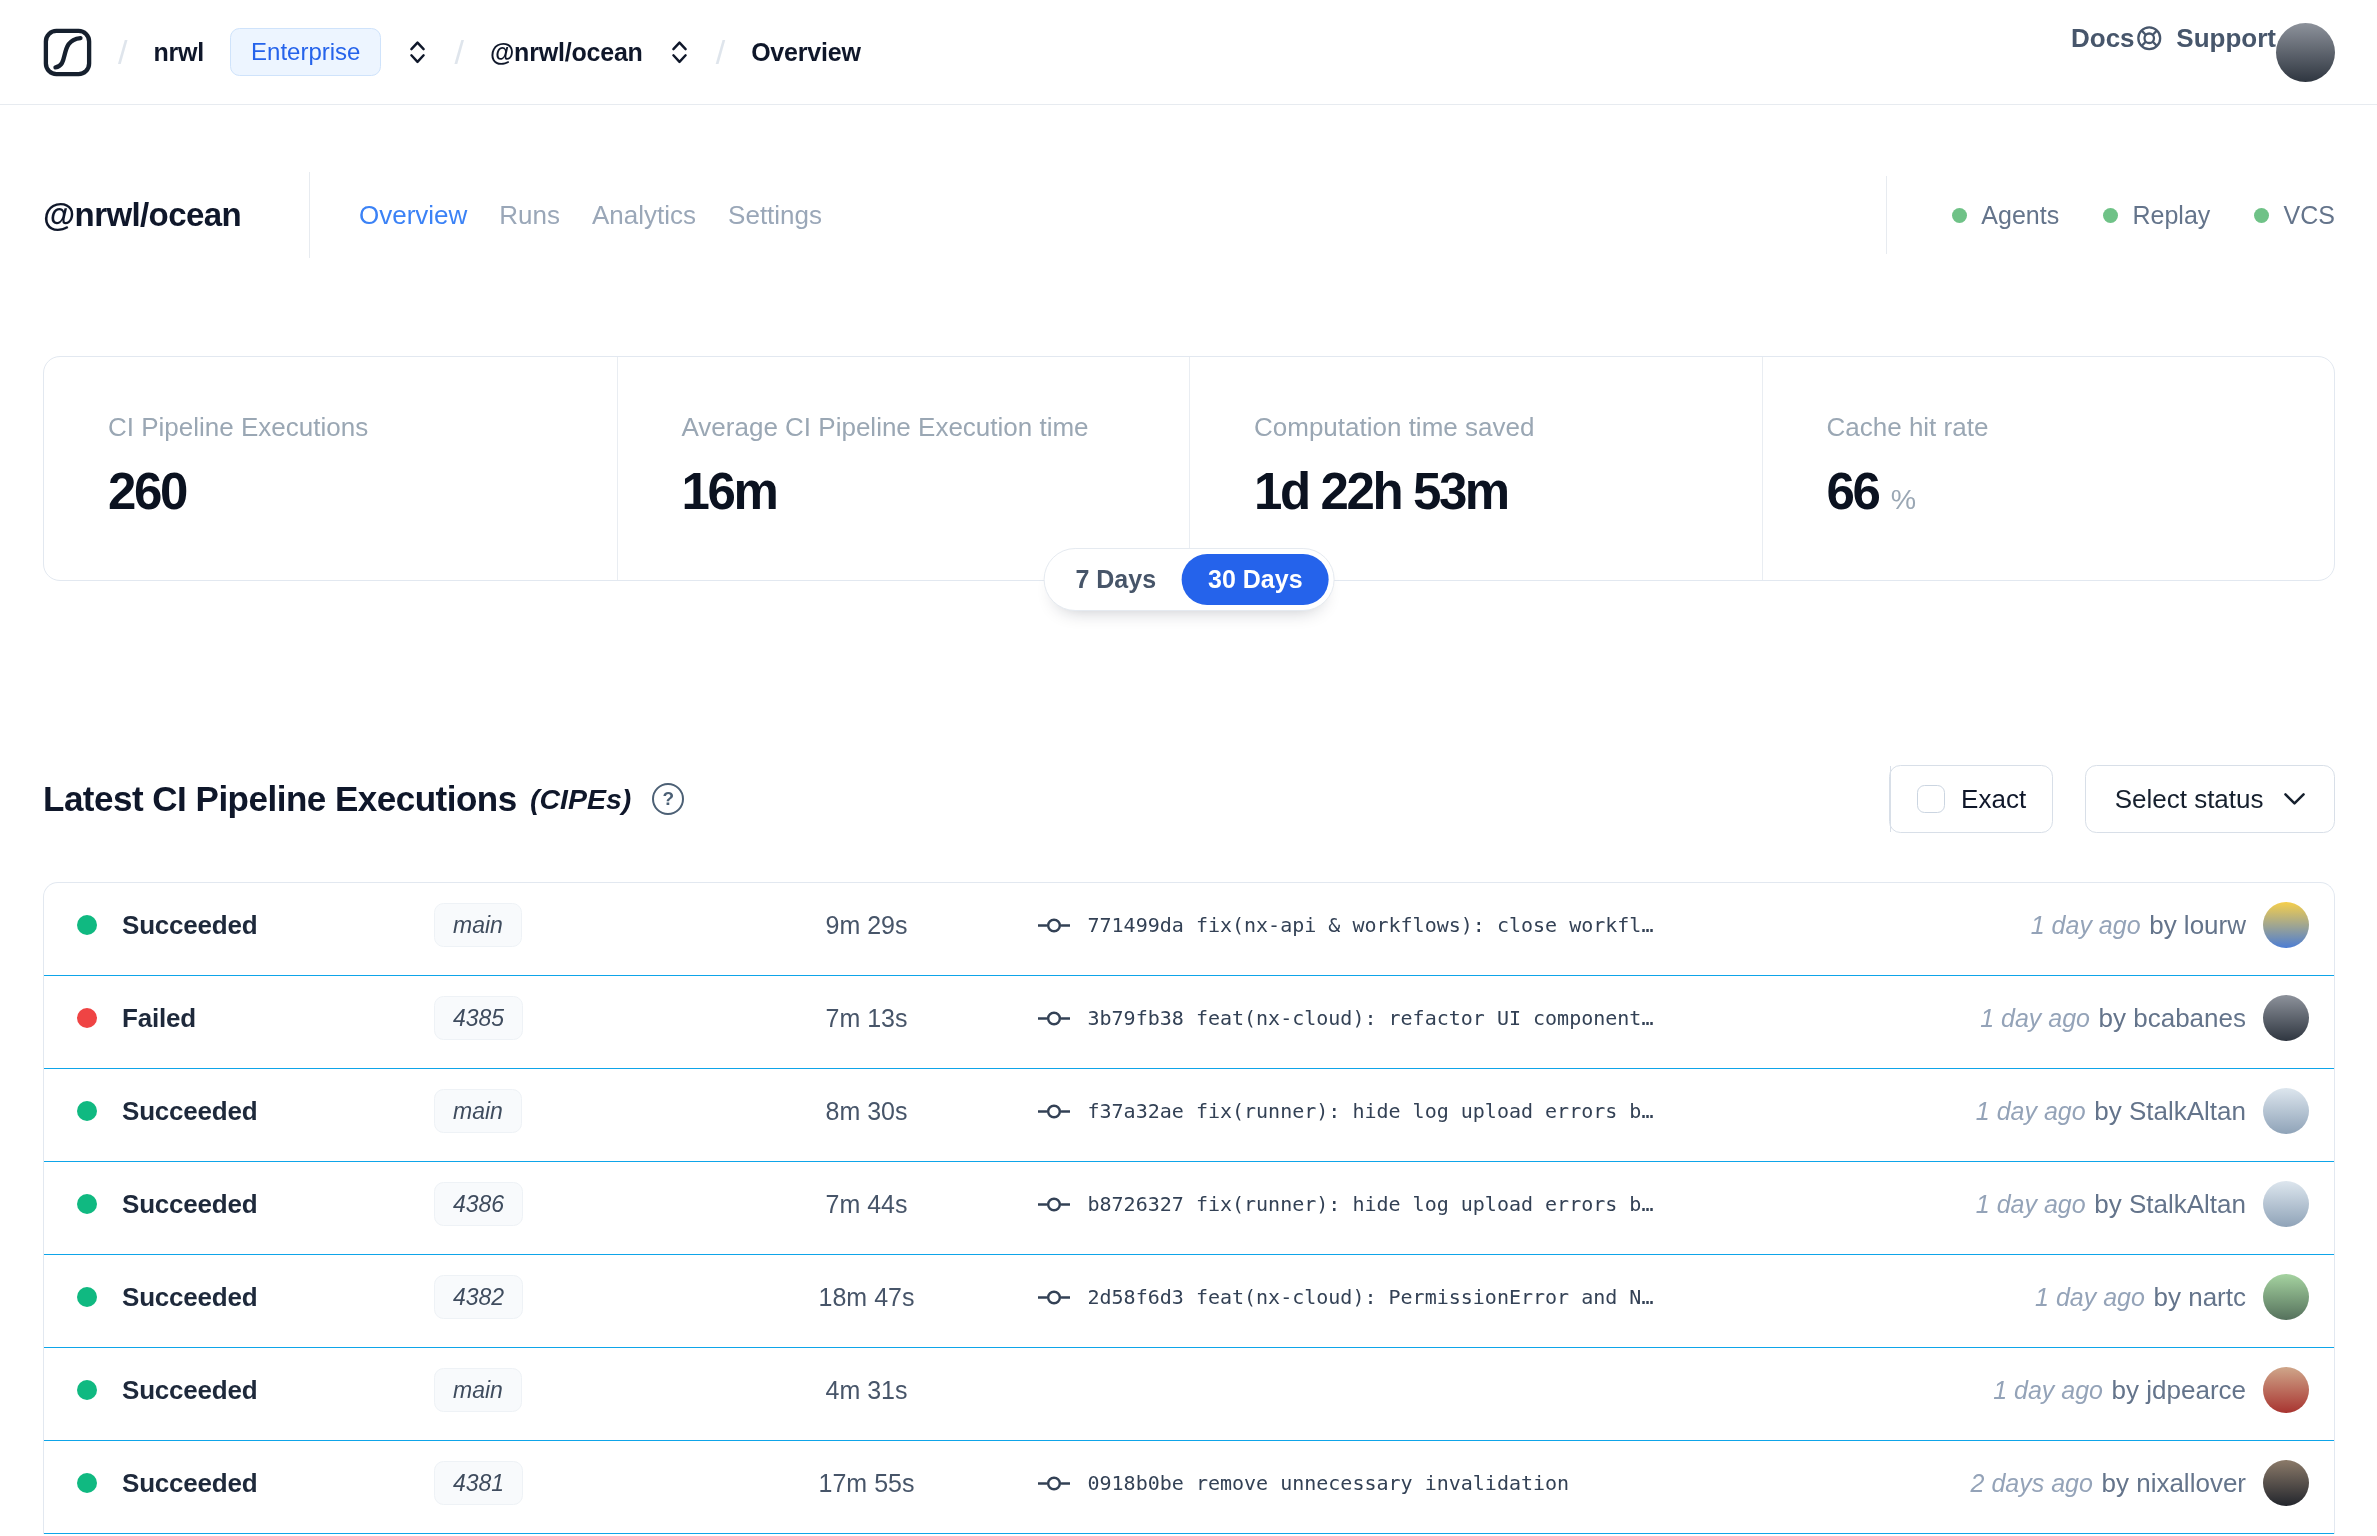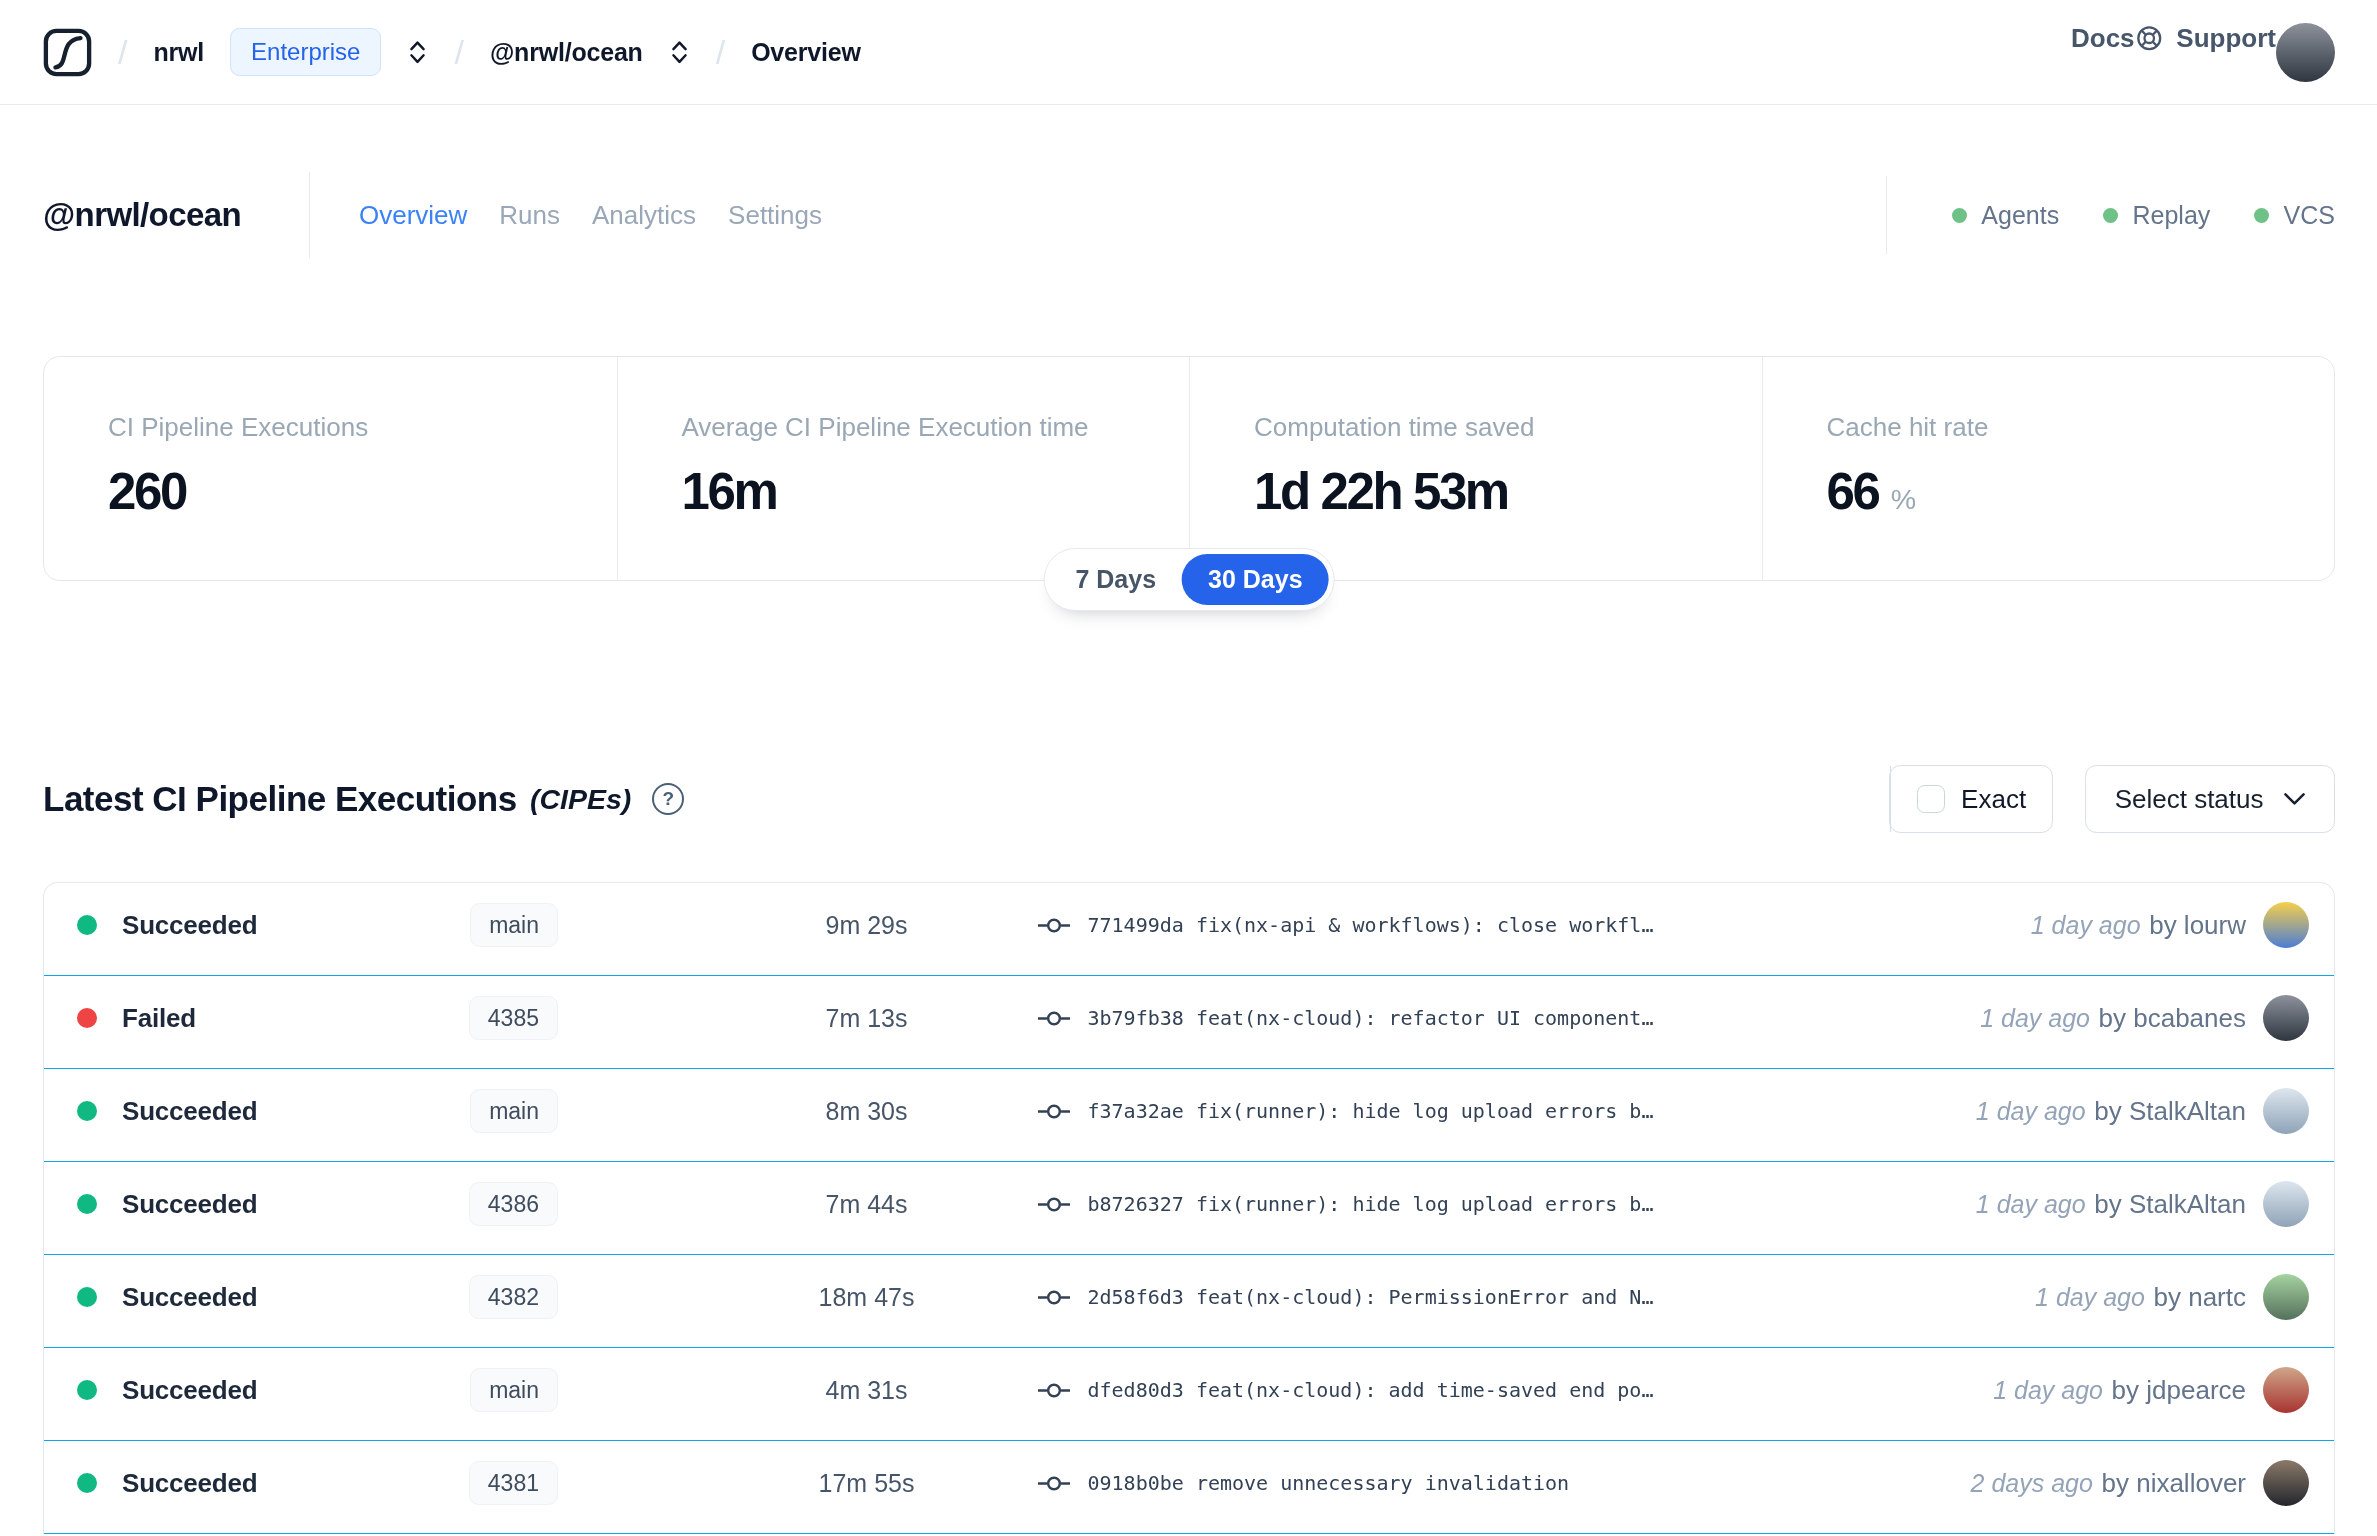"main" .col-branch { font-style: none -> italic; justify-content: flex-end -> flex-start }
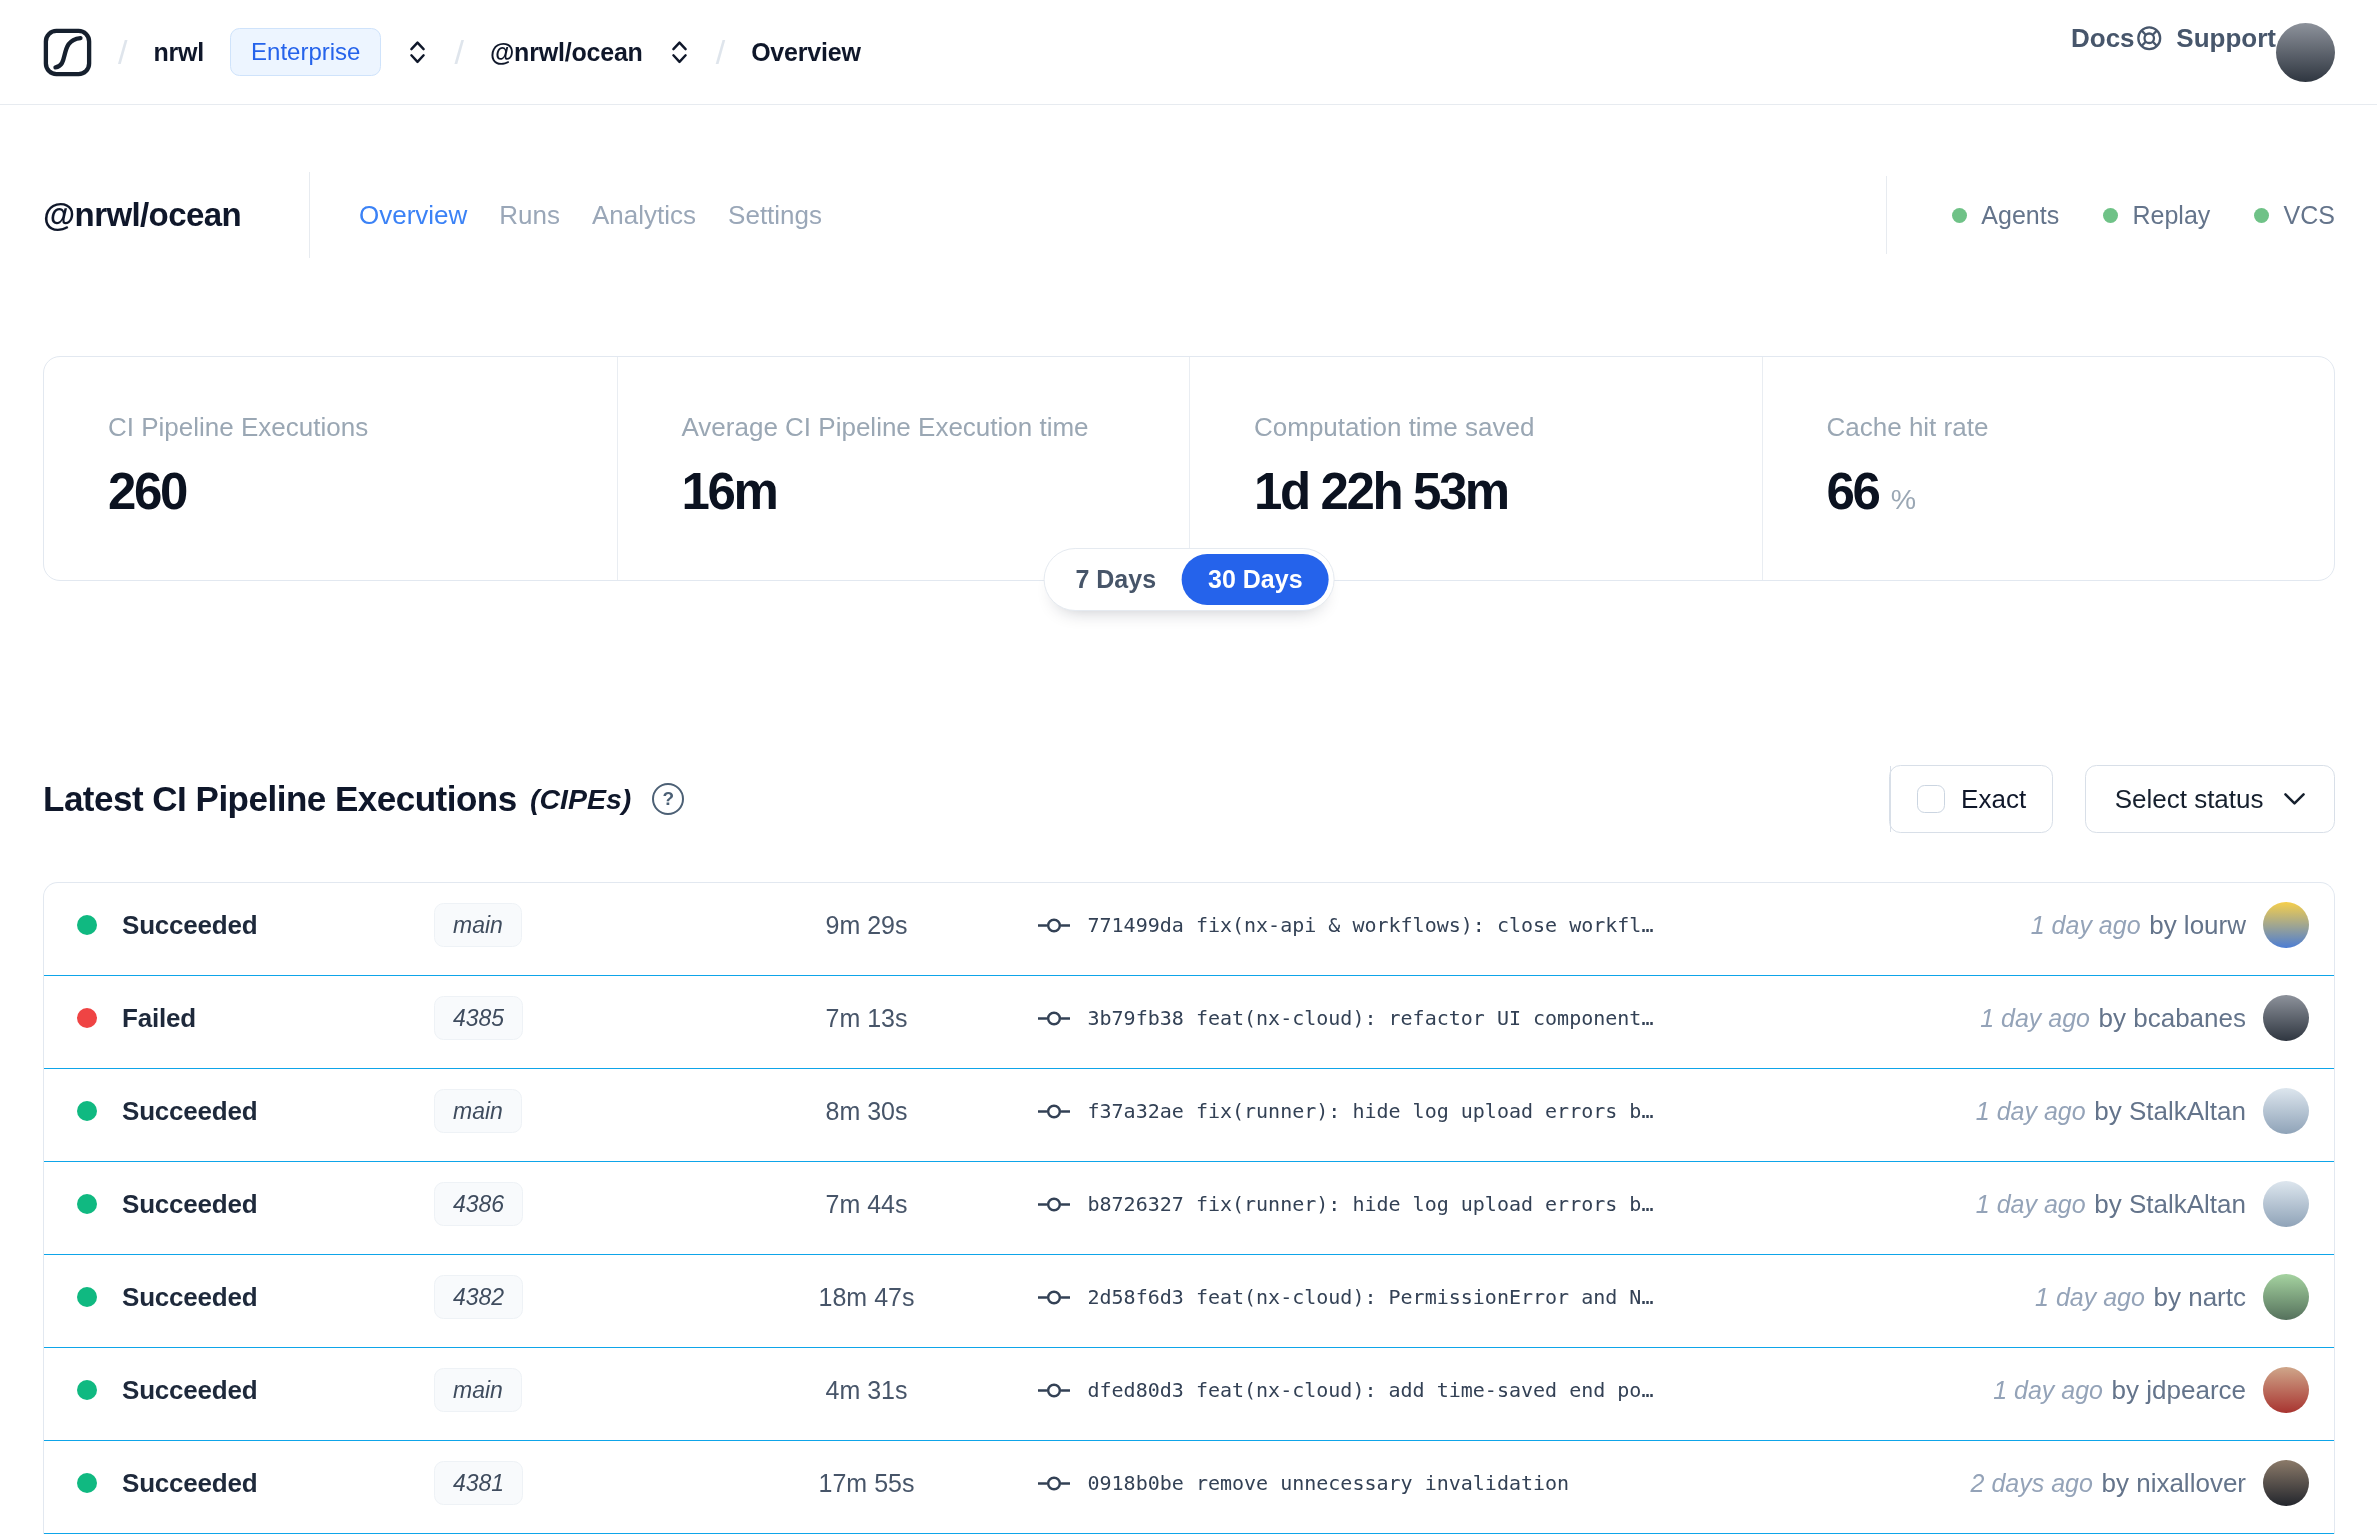"dfed80d3 feat(nx-cloud): add time-saved" div.col-commit { html: <div> <svg> <path></path> <circle></circle> <path></path> </svg> <span><span>dfed80d3</span> <span>feat(nx-cloud): add time-saved end po…</span></span> </div> -> none }
